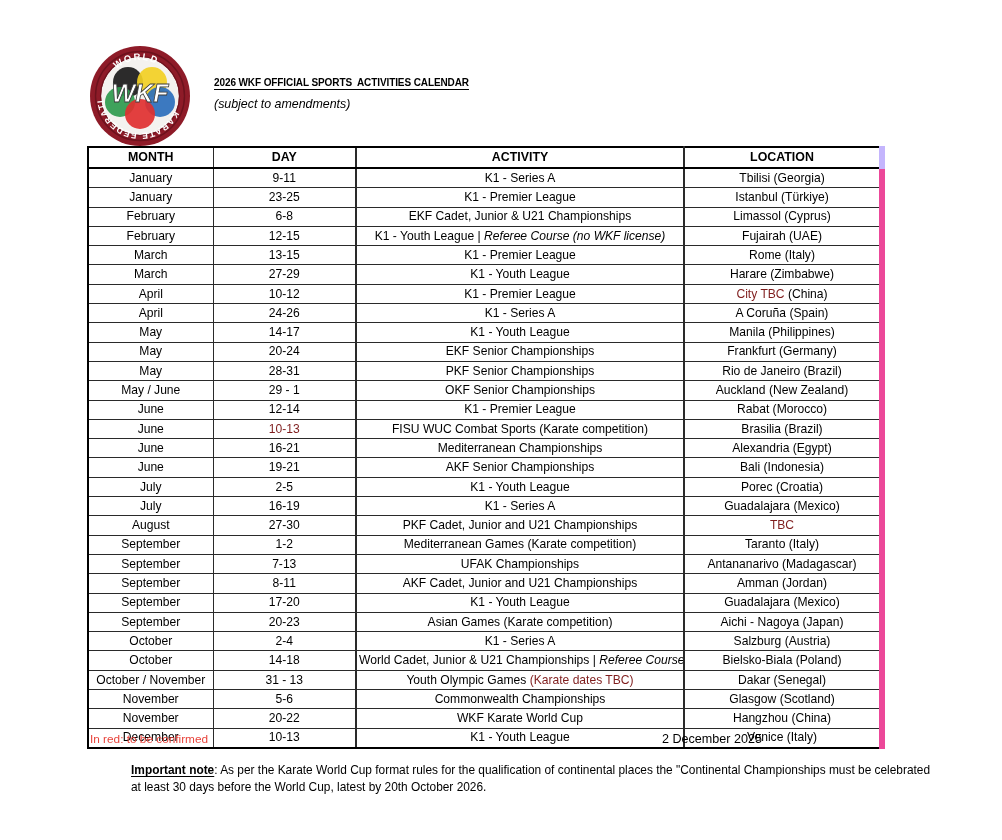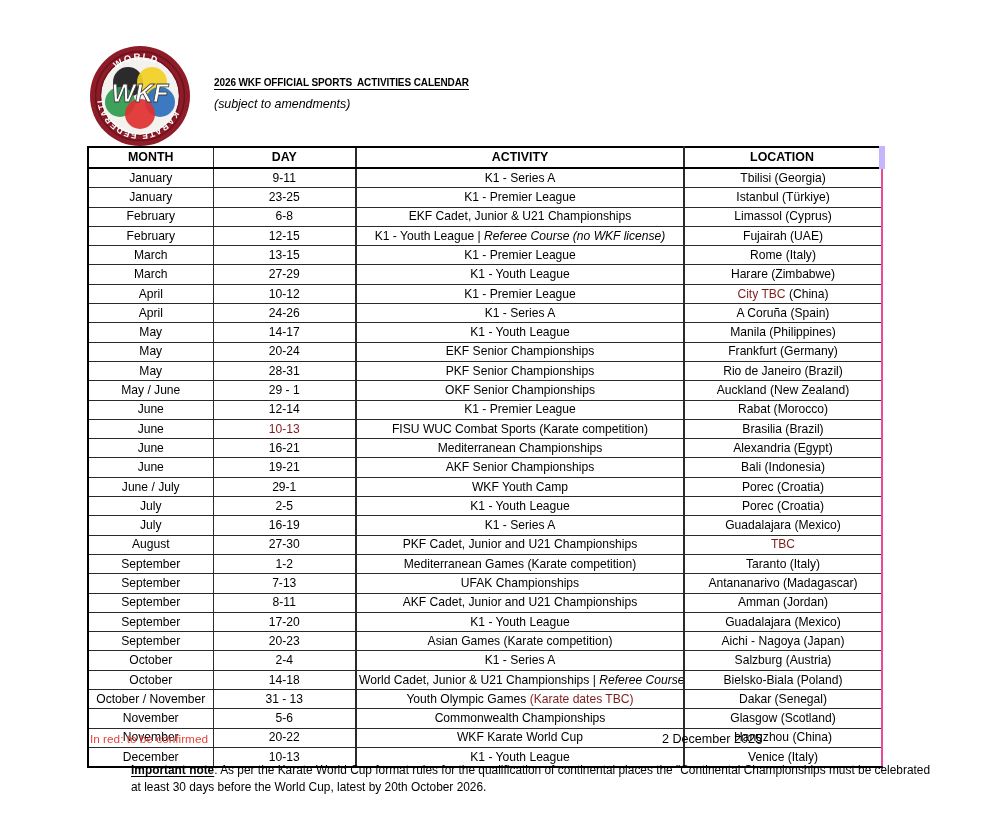"Tbilisi (Georgia)" table.cal td.col-location { border-right: 2px solid #ec4899 -> 6px solid #ec4899 }
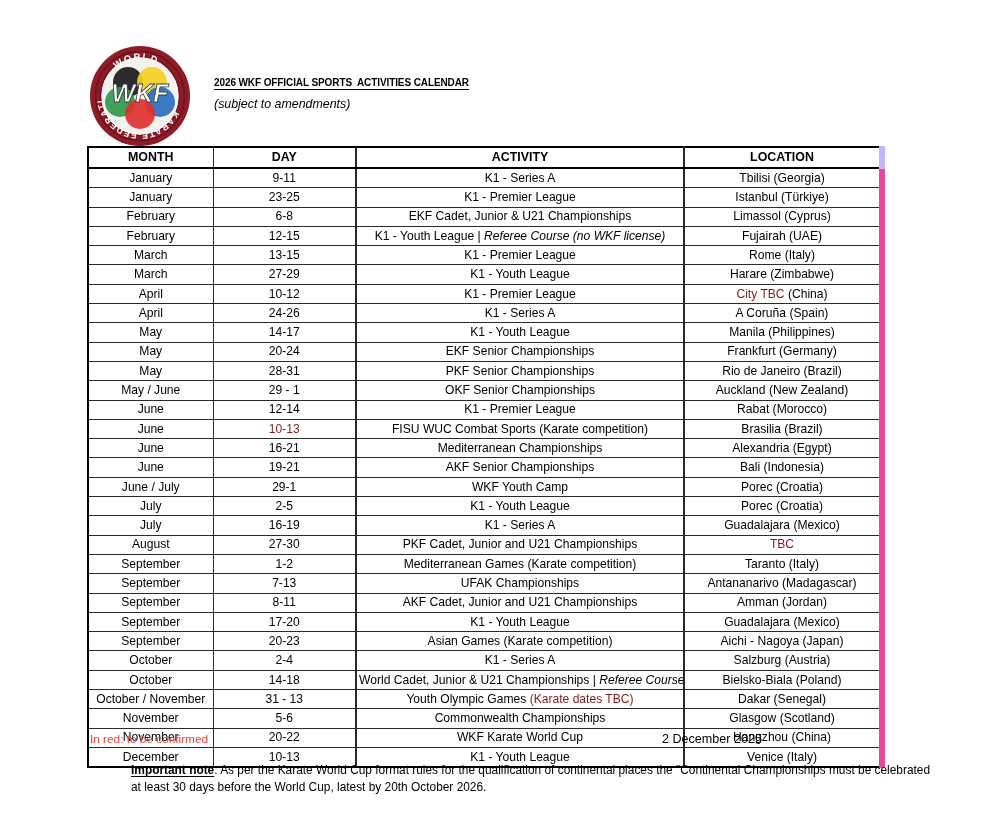"June / July" tr { html: <tr> <td>June / July</td> <td>29-1</td> <td>WKF Youth Camp</td> <td>Porec (Croatia)</td> </tr> -> none }
